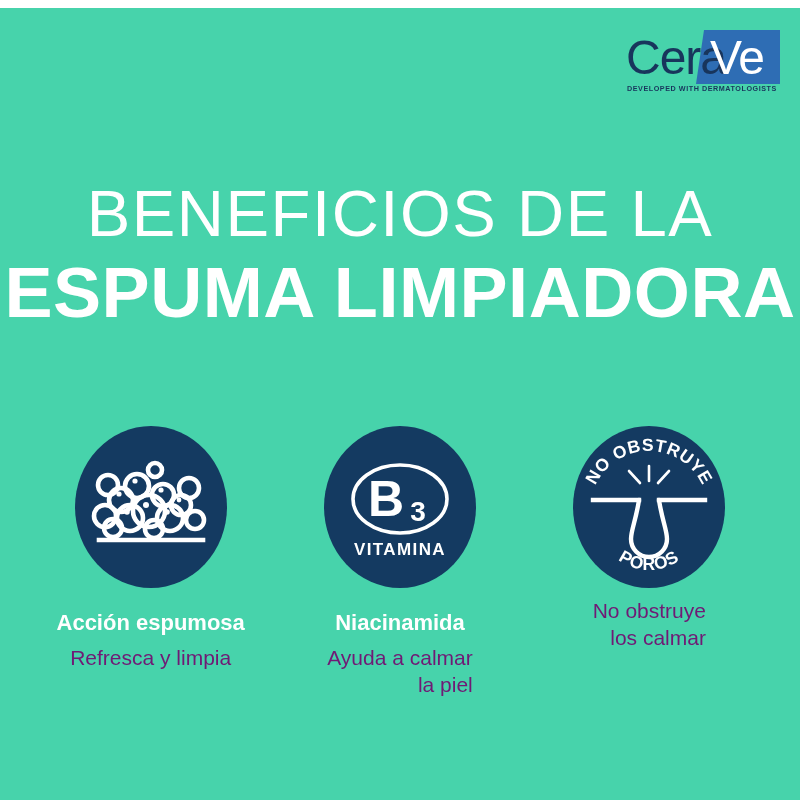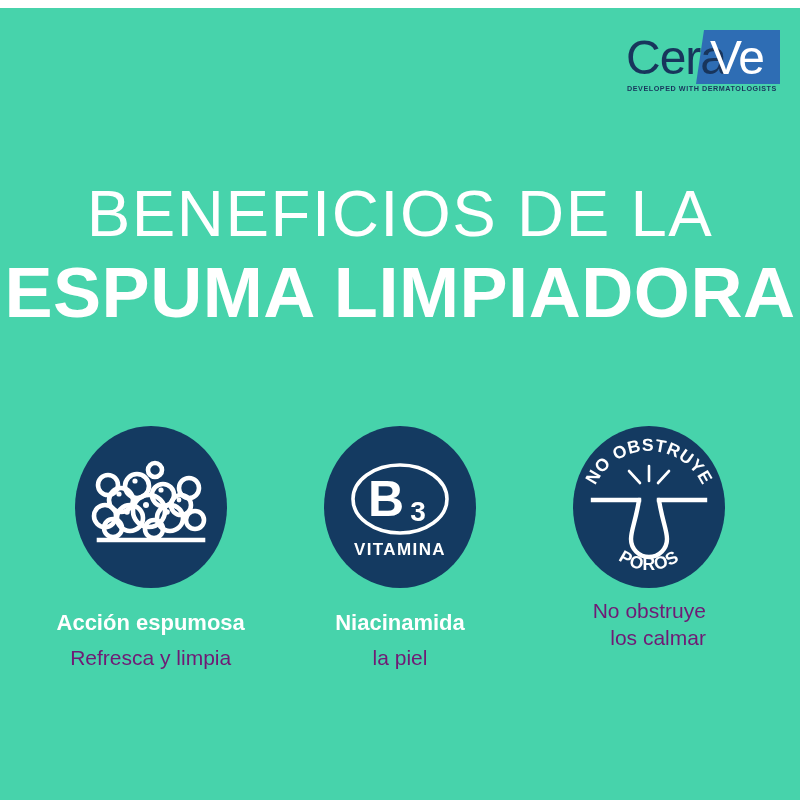"Ayuda a calmar" span.l1 { html: none -> <span>Ayuda a calmar</span> }
